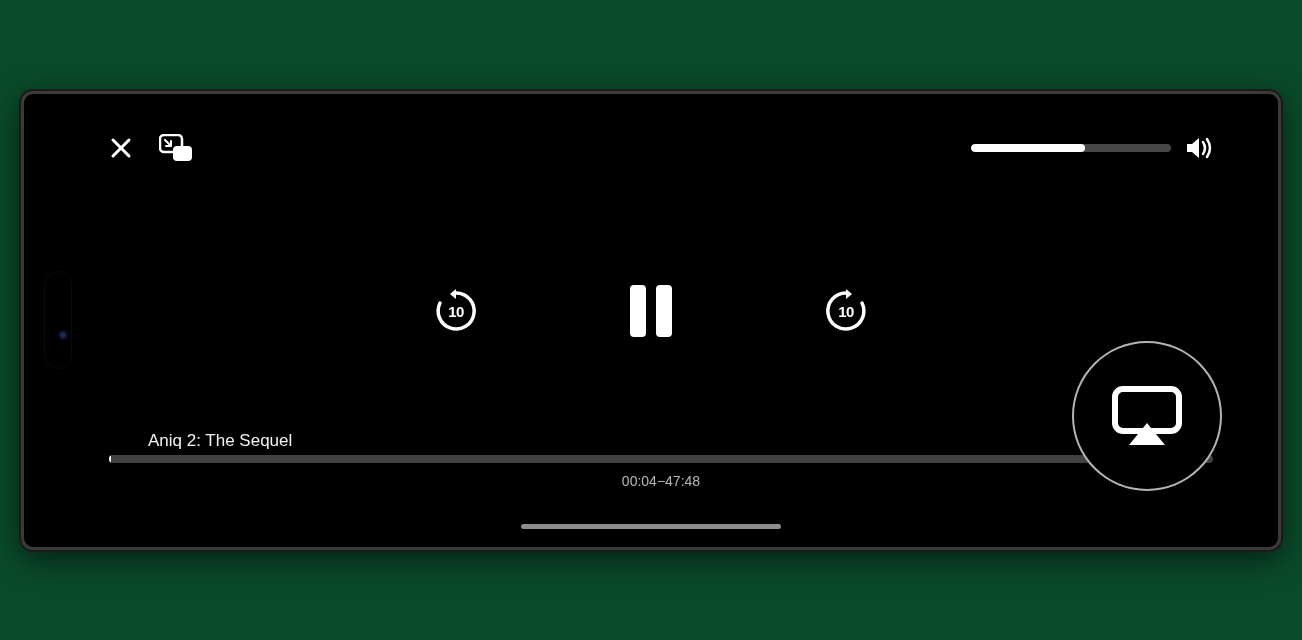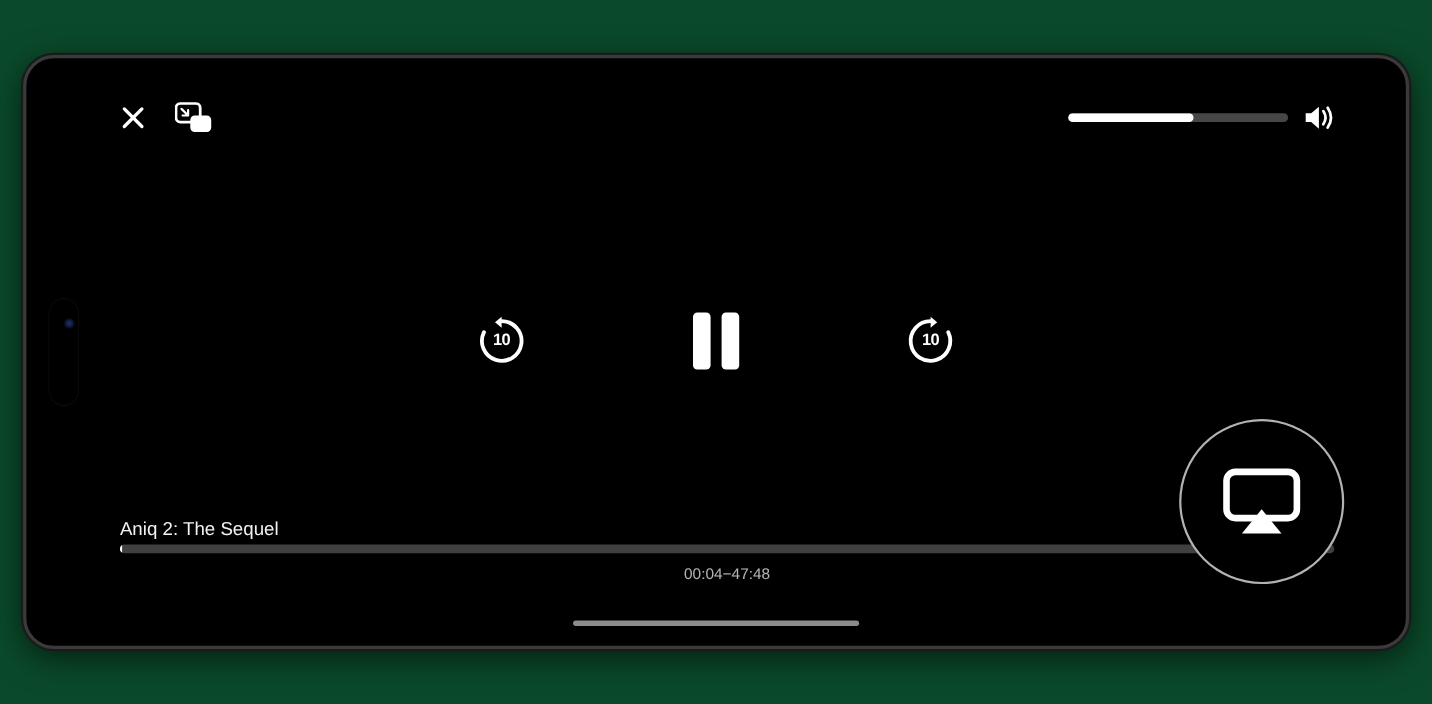"10" .phone-frame { border-radius: 28px -> 12px; height: 540px -> 459px }
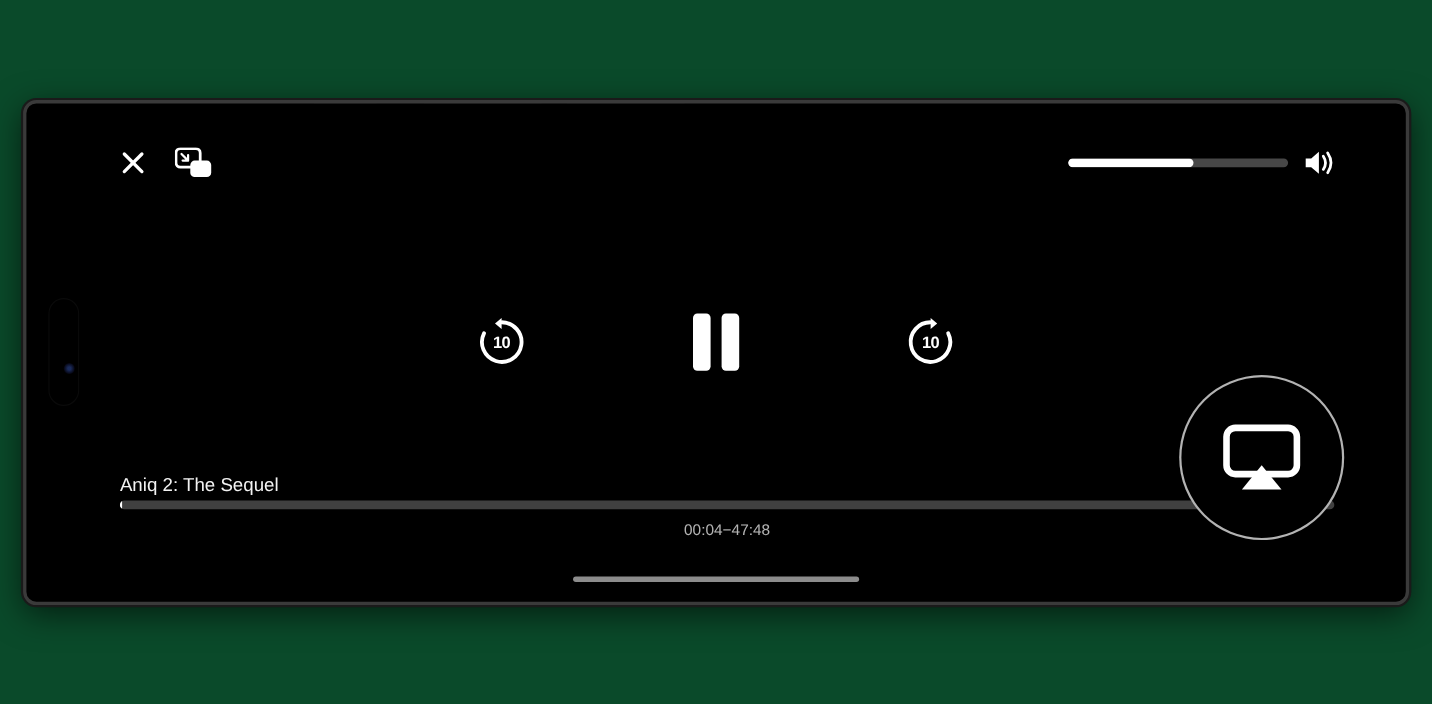"Aniq 2: The Sequel" .episode-title { margin-left: none -> 39px }
